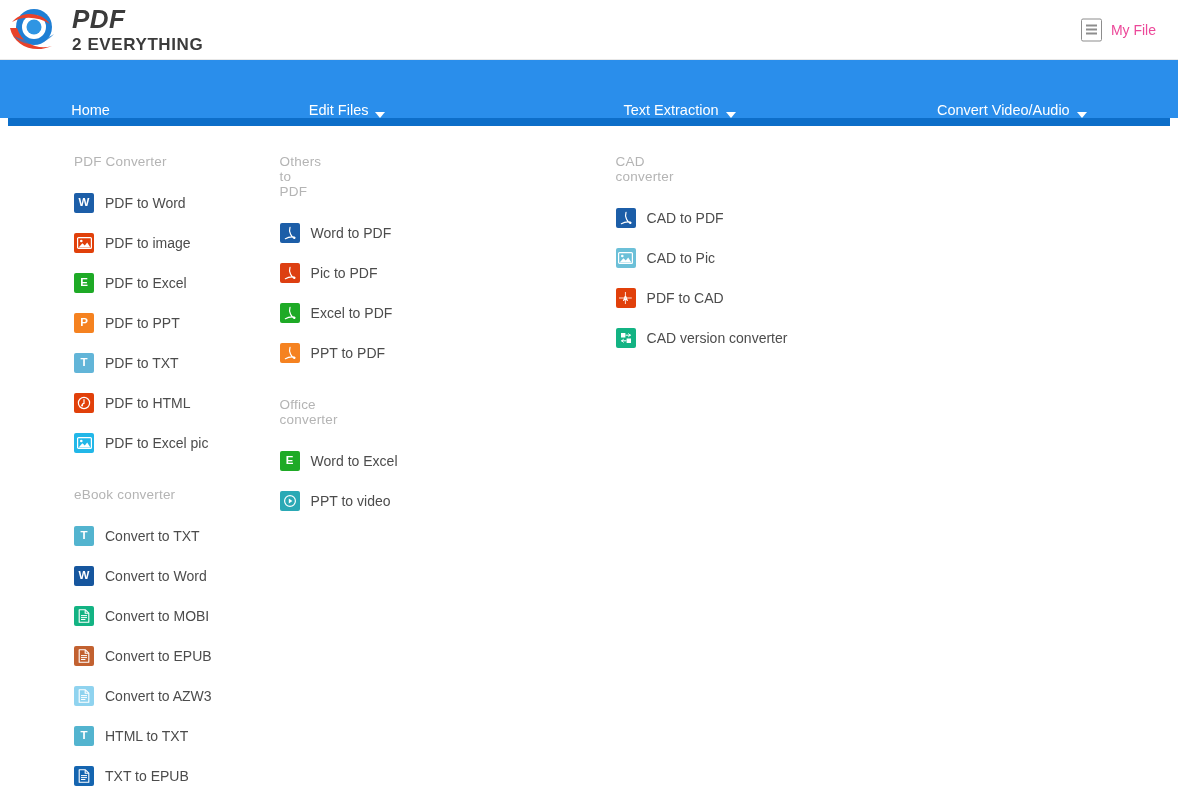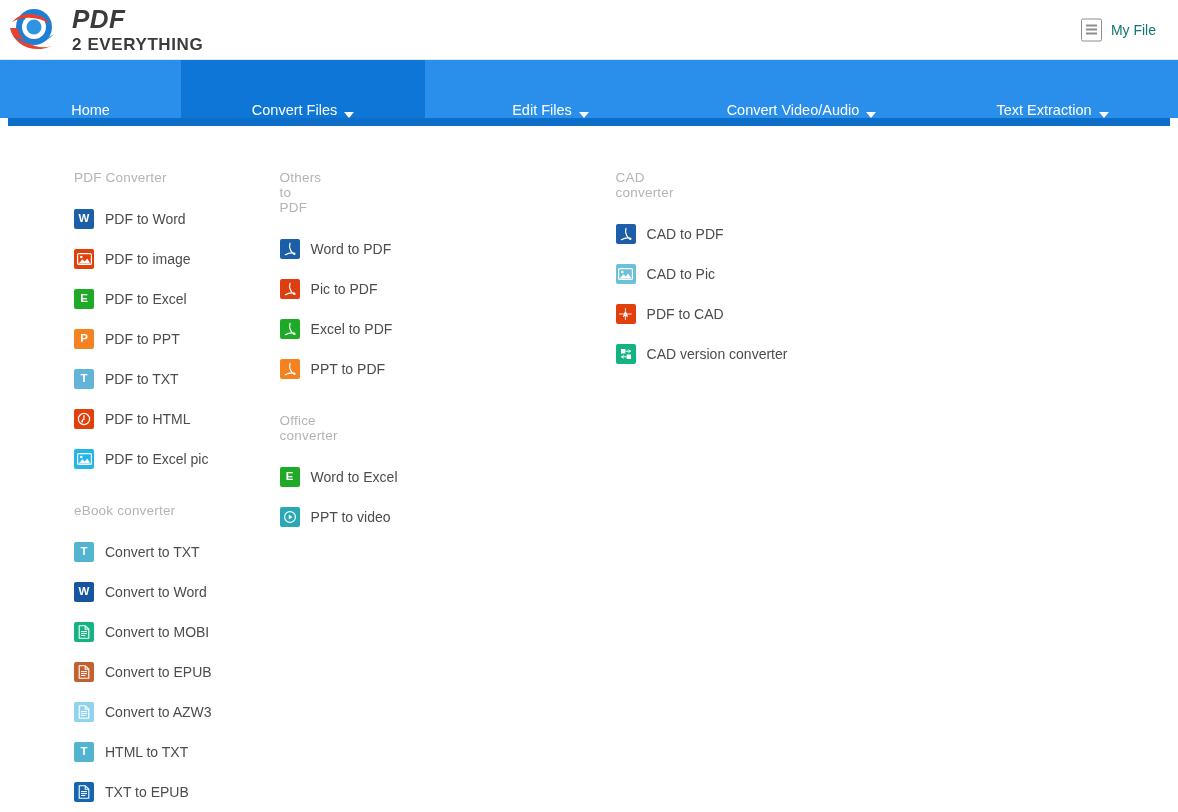"My File" .myfile-label { color: #0f766e -> #ec4899 }
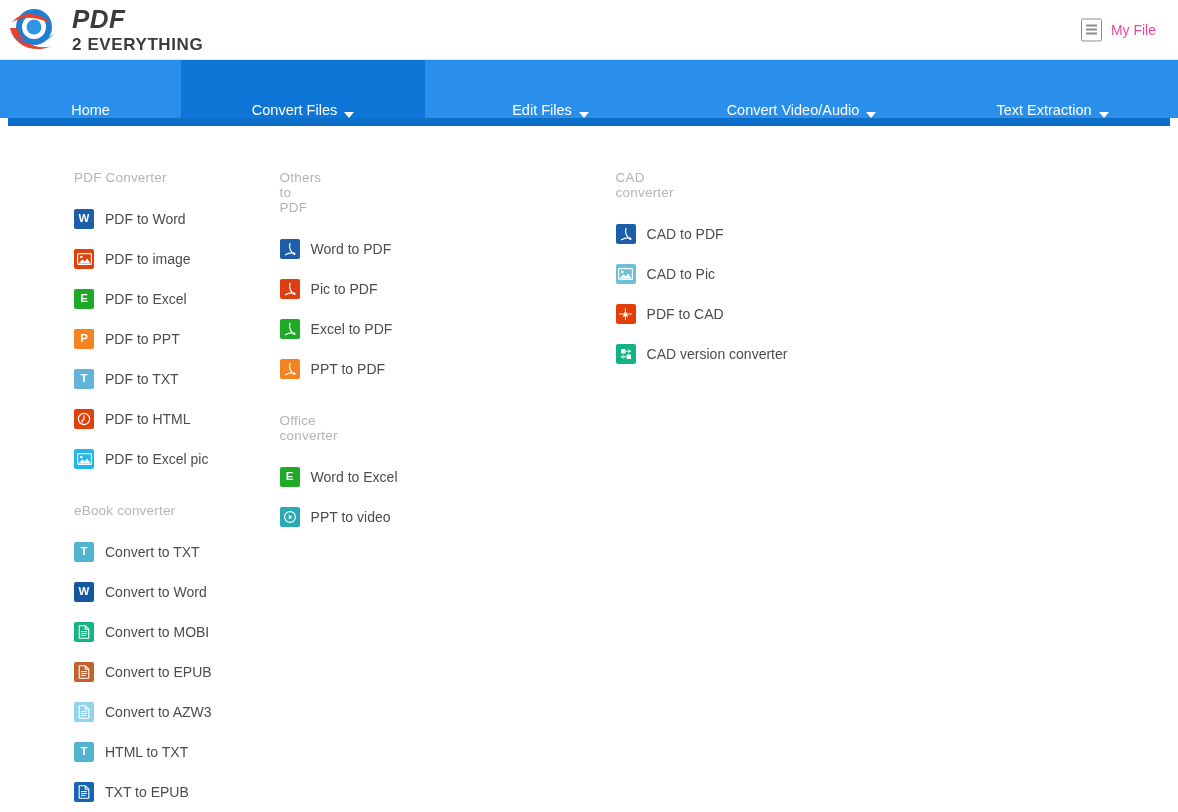"Convert Files" div.nav-item { html: <div> <span>Convert Files</span> <span></span> </div> -> none }
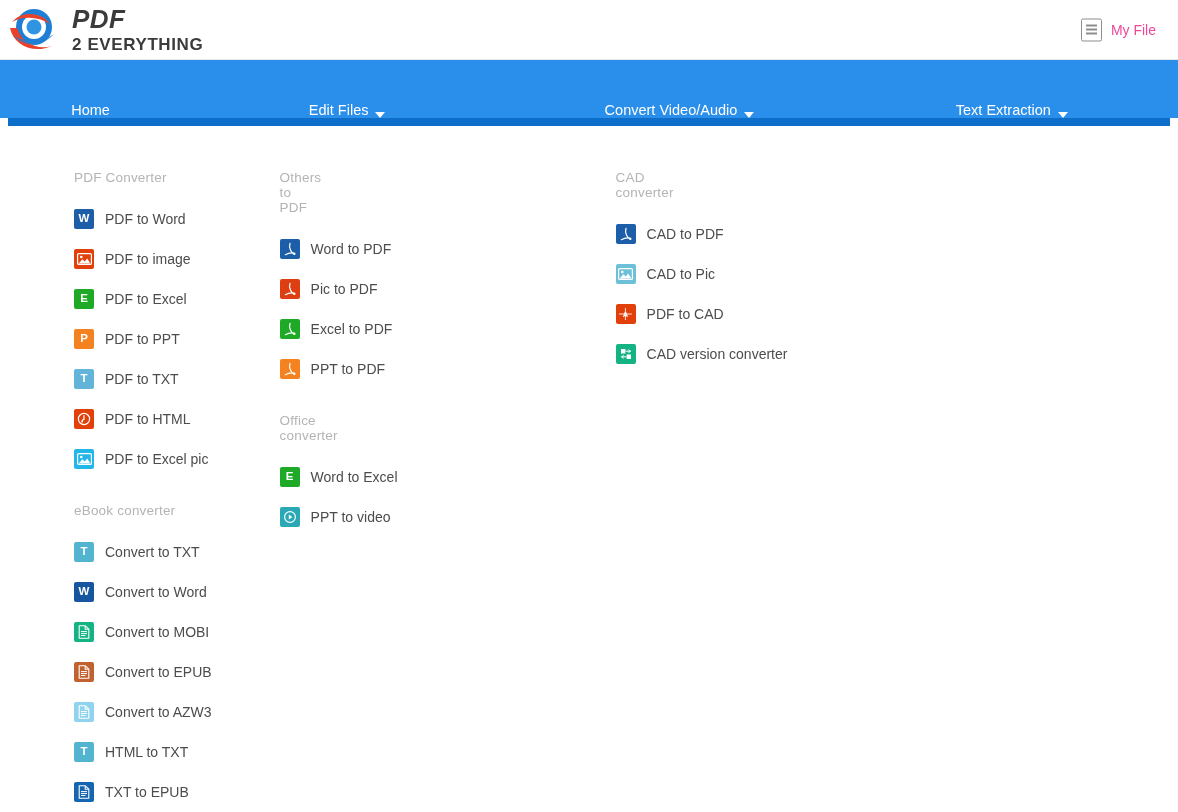"Convert Video/Audio" div.nav-item { order: before "Text Extraction" -> after "Text Extraction" }
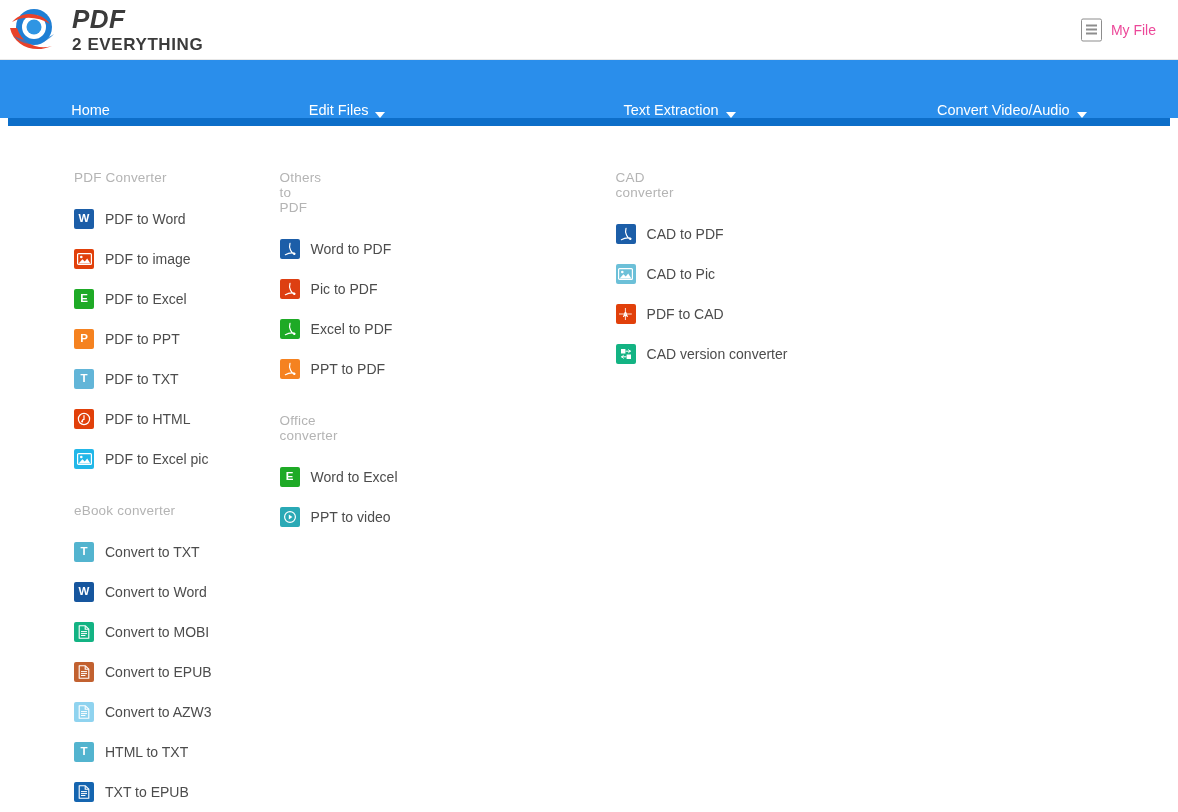"PDF Converter" .panel { padding-top: 44px -> 28px }
